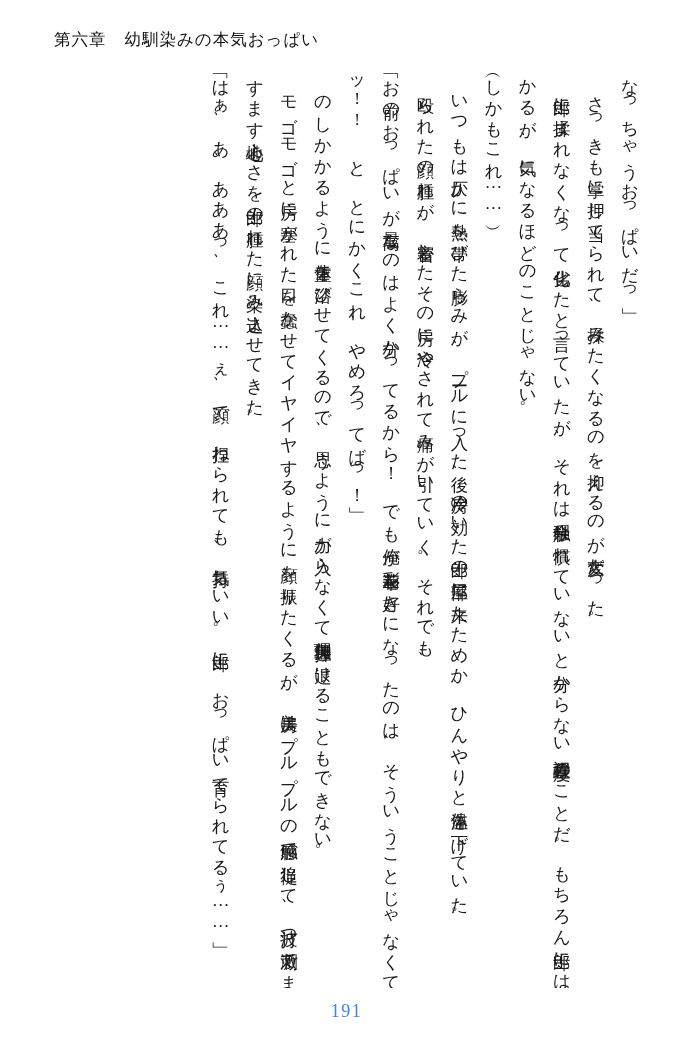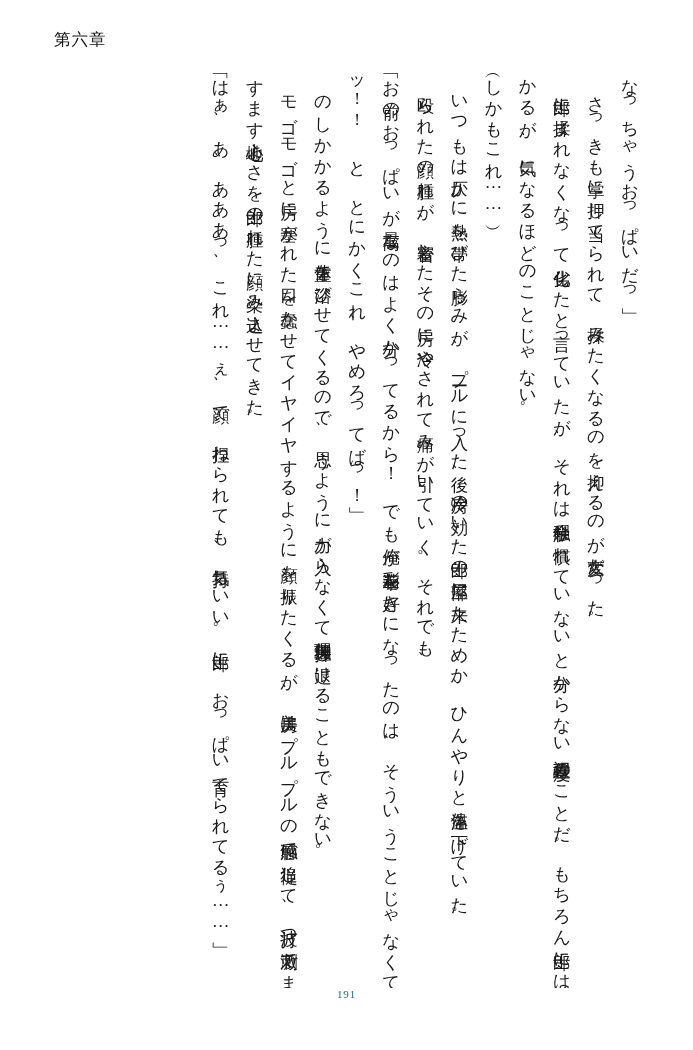"幼馴染みの本気おっぱい" span.chapter-title { html: none -> <span>幼馴染みの本気おっぱい</span> }
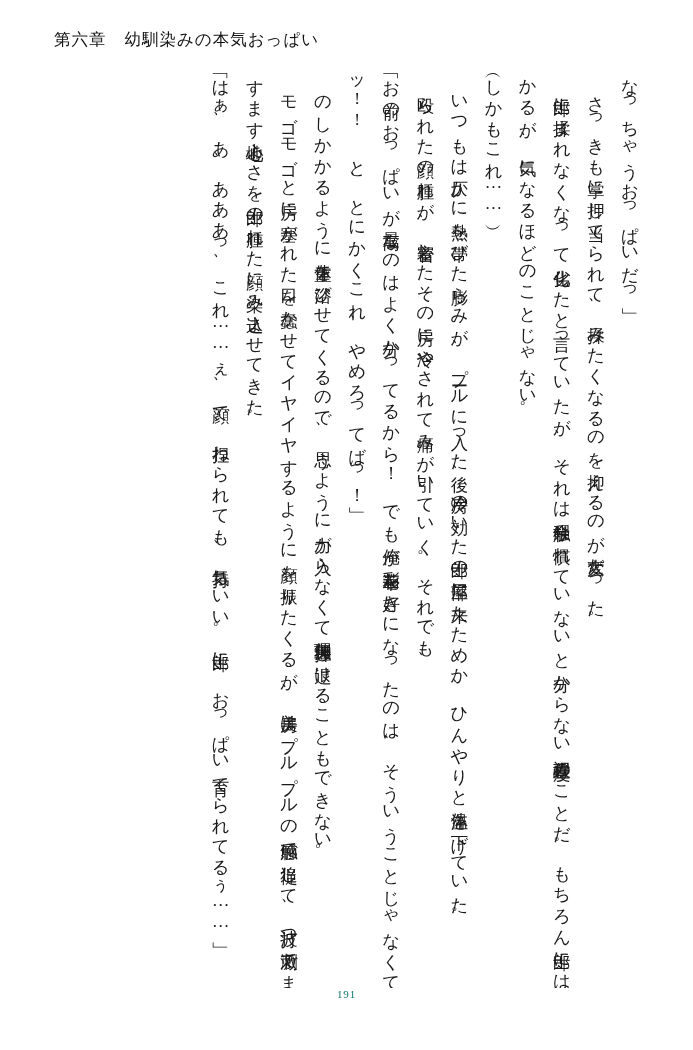"191" .footer { align-items: none -> flex-end; color: #0f766e -> #3b82f6; font-size: 11px -> 18px }
